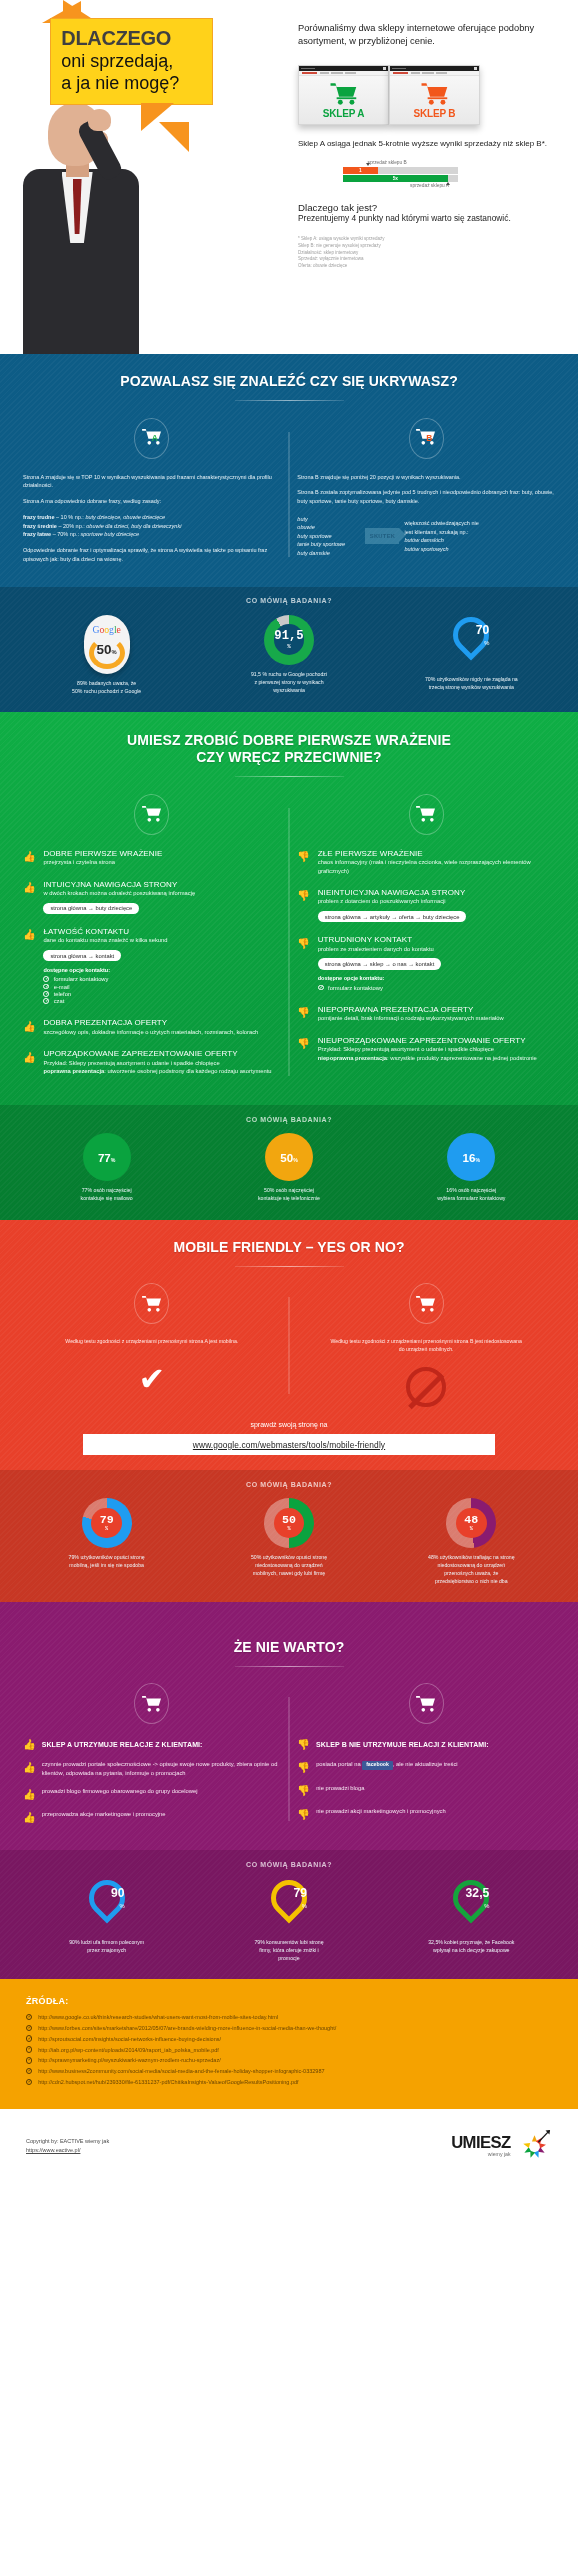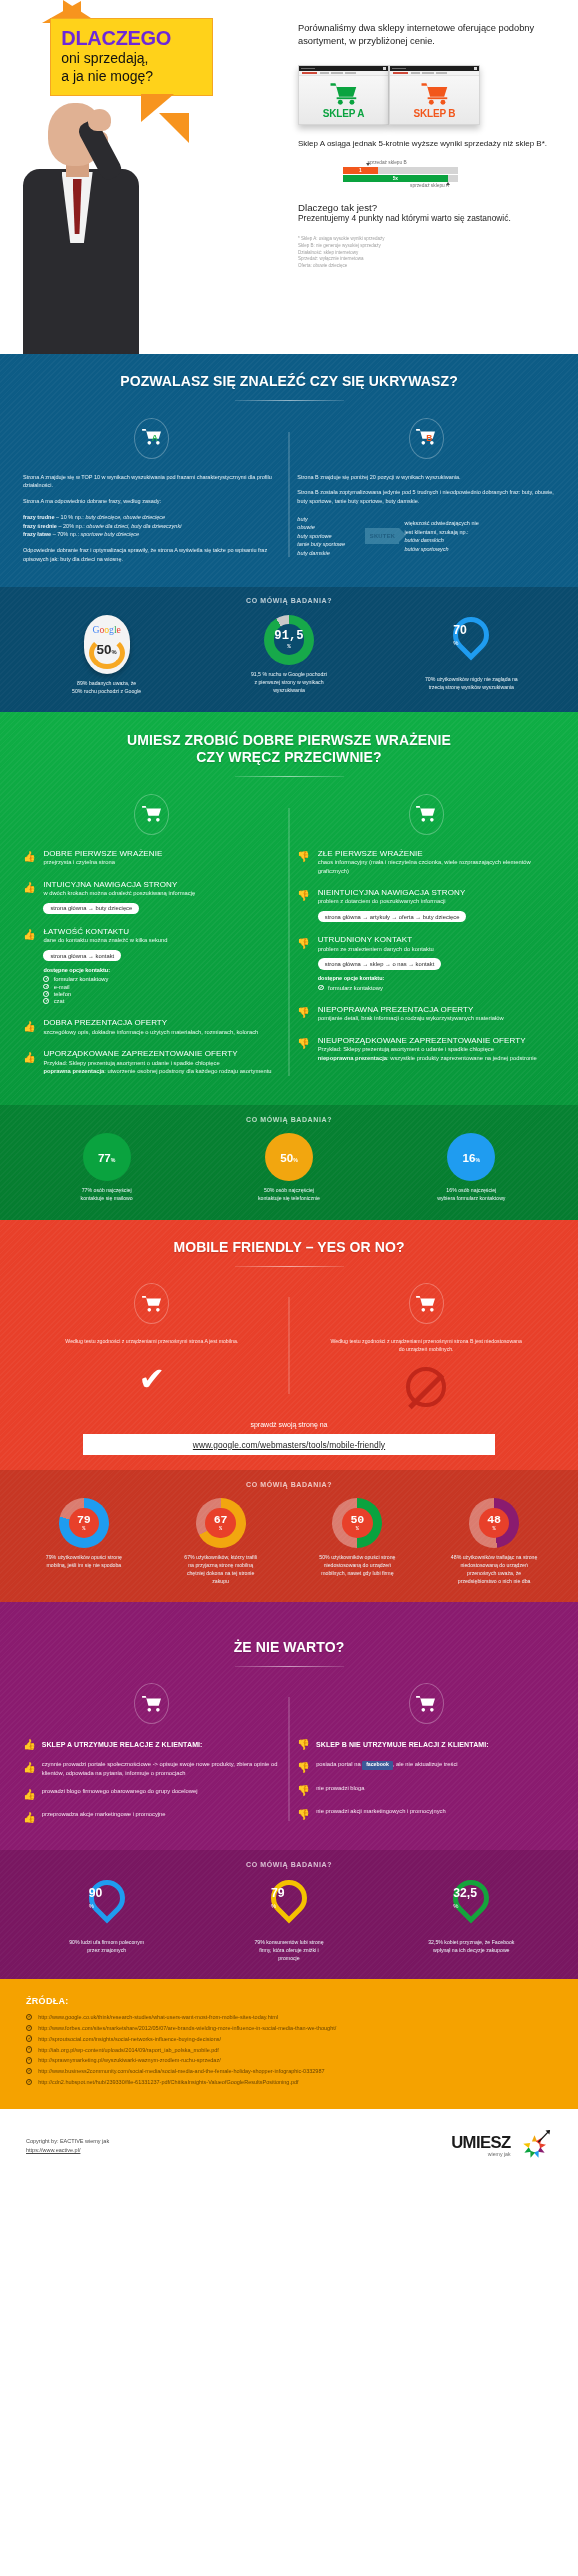"DLACZEGO" .speech-box .big { color: #6d28d9 -> #404040 }
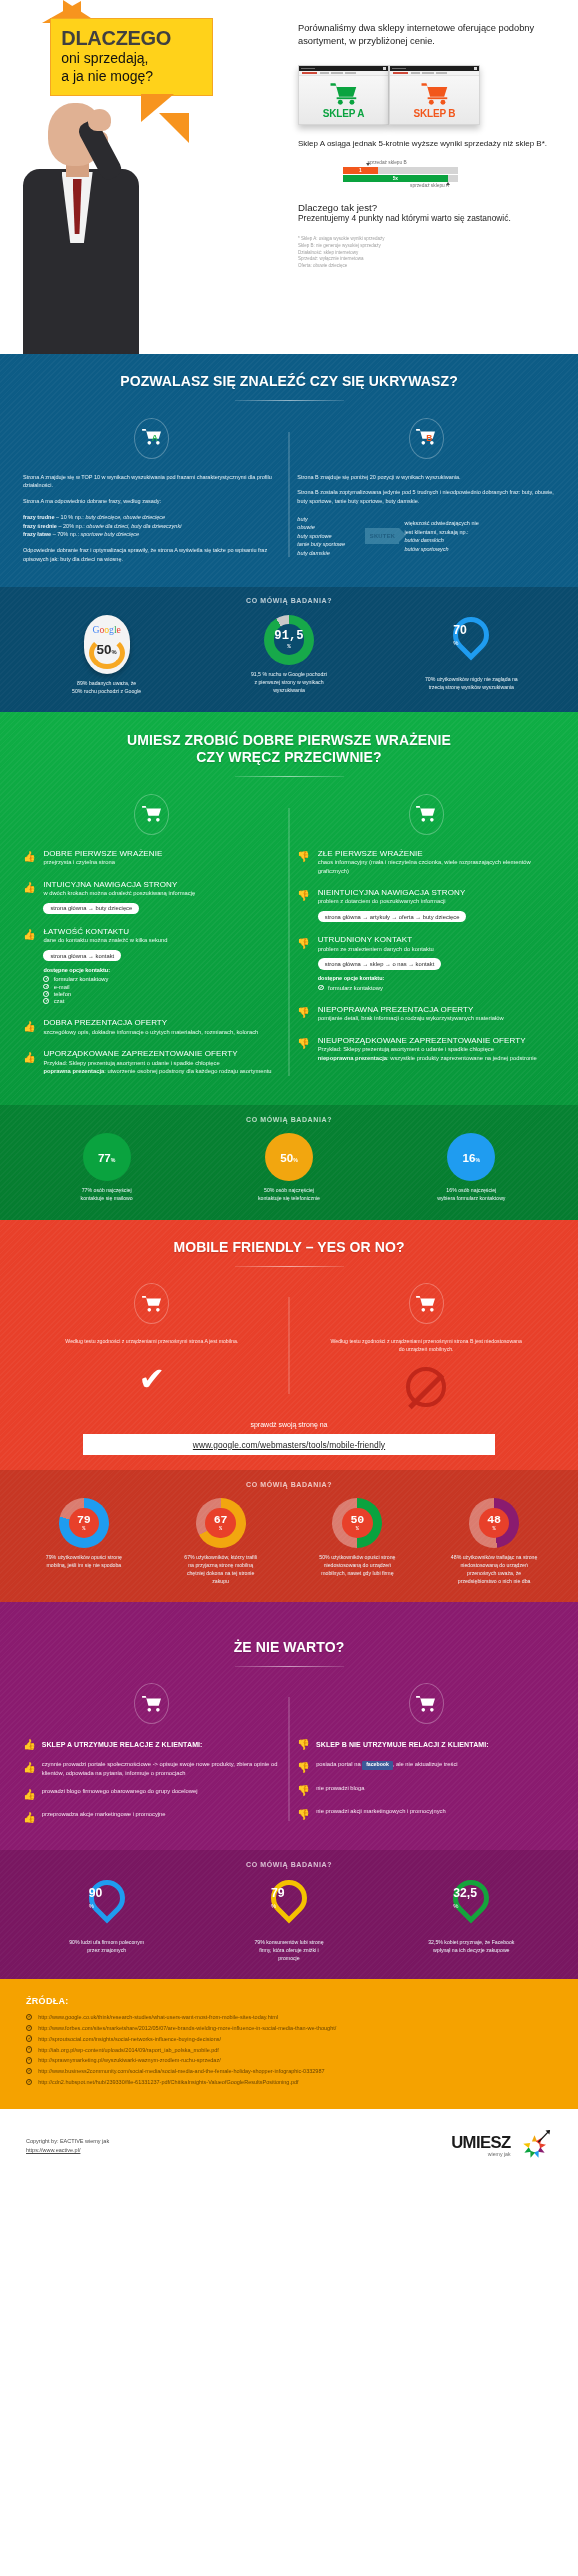"oni sprzedają," .speech-box .sub { font-size: 14px -> 18px }
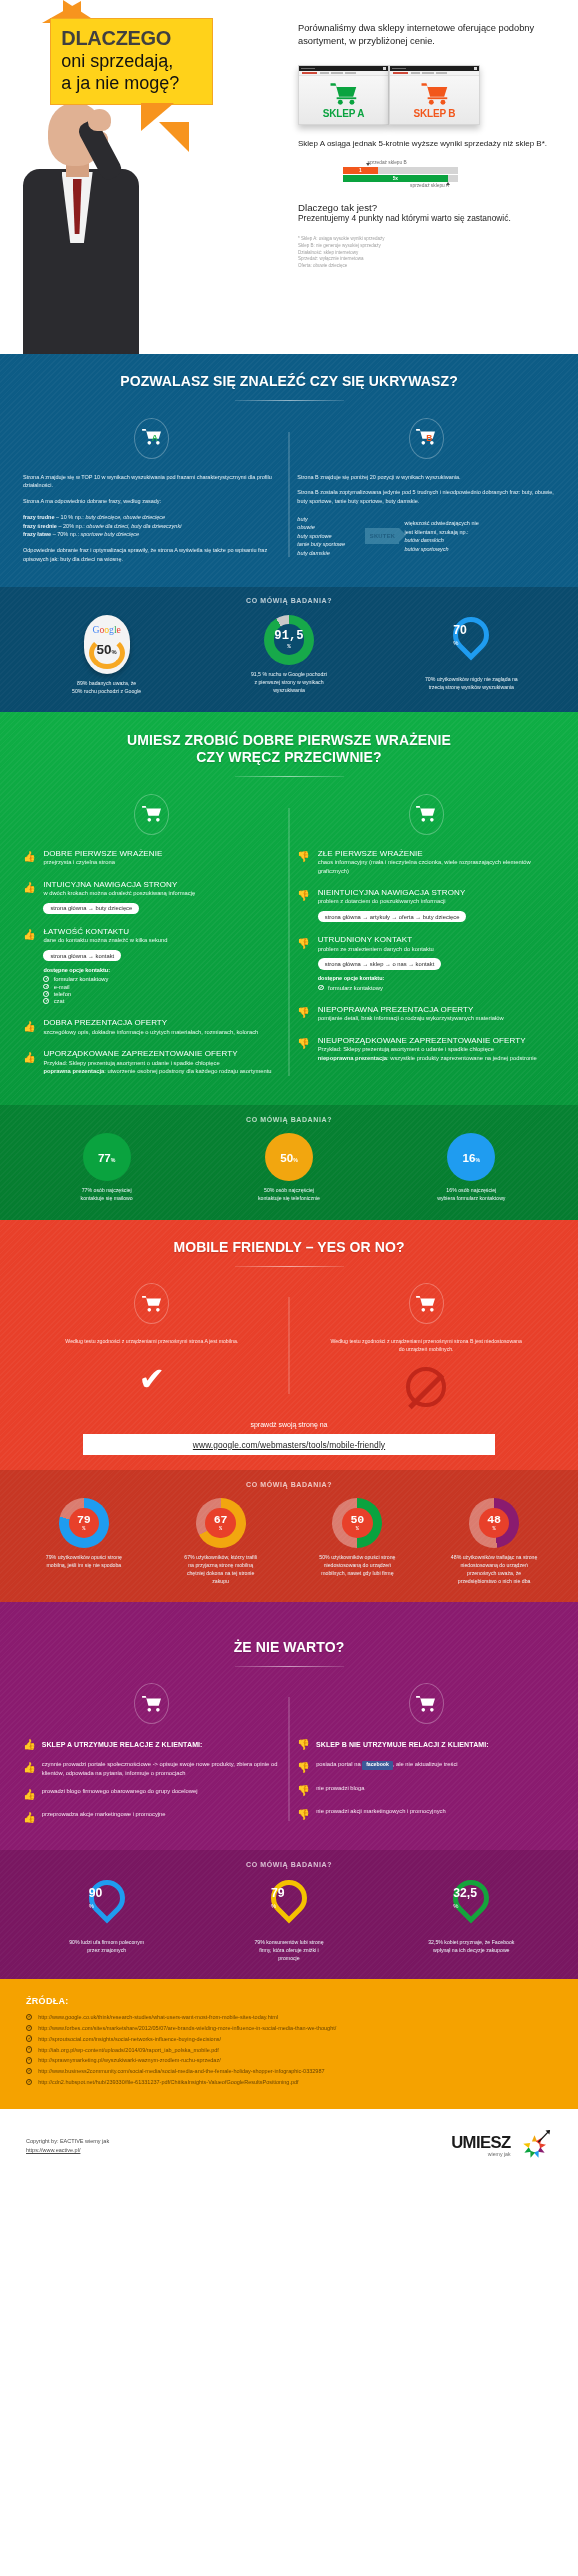"70" .pin-txt { text-align: left -> right }
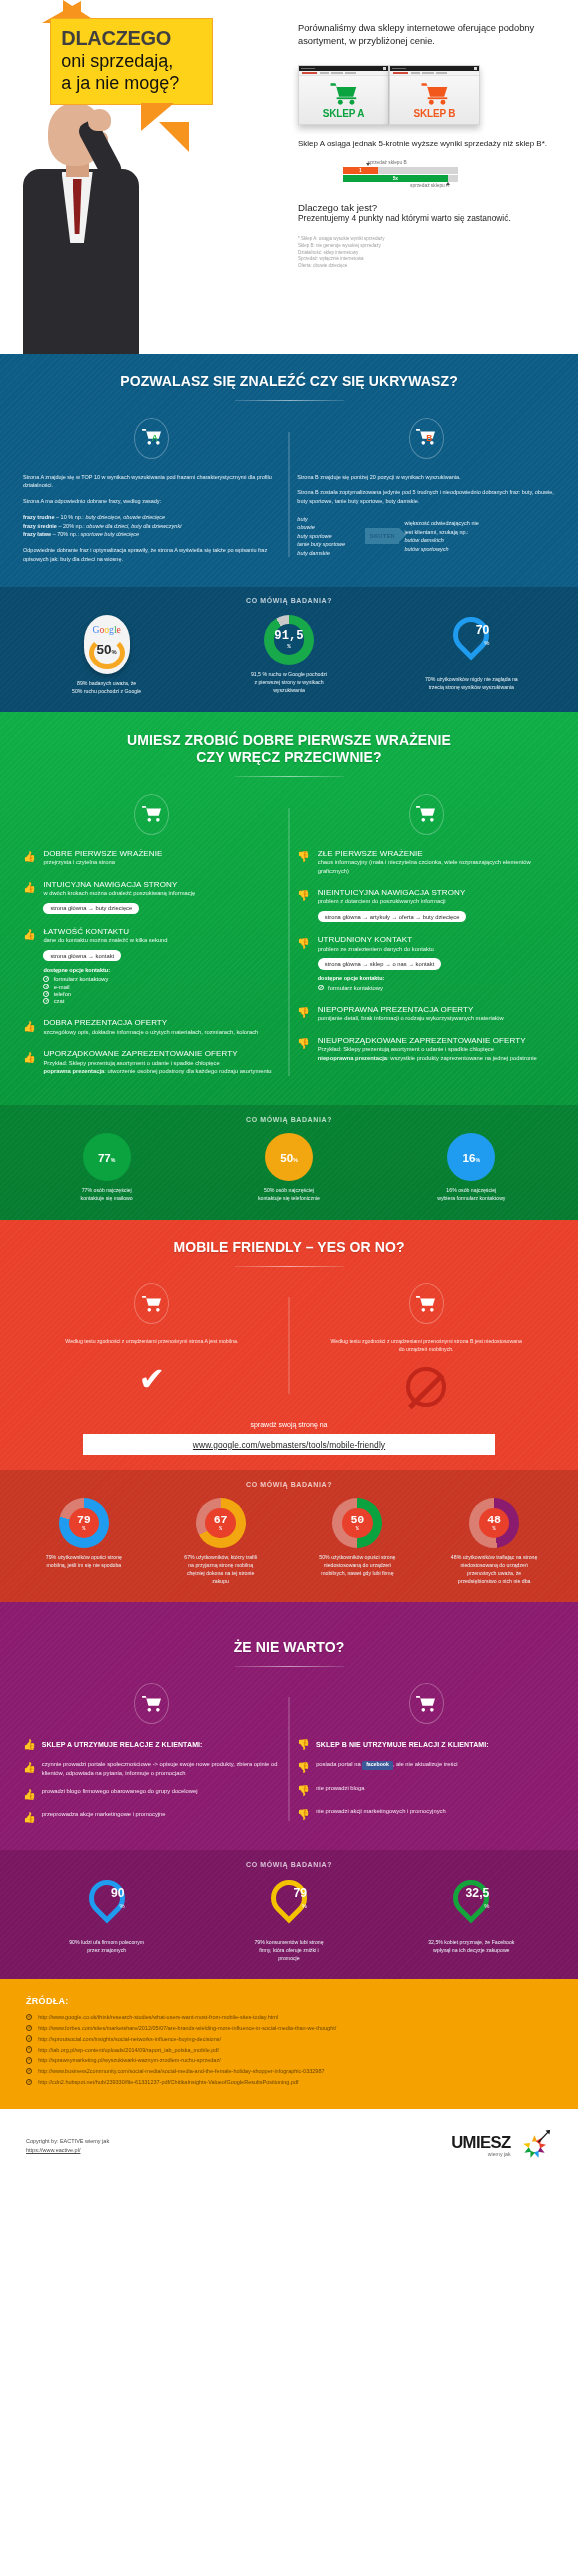"67" div.res-item { html: <div> <div> <div></div> <div> <span>67</span> <span>%</span> </div> </div> <div>67% użytkowników, którzy trafili na przyjazną stronę mobilną chętniej dokona na tej stronie zakupu</div> </div> -> none }
